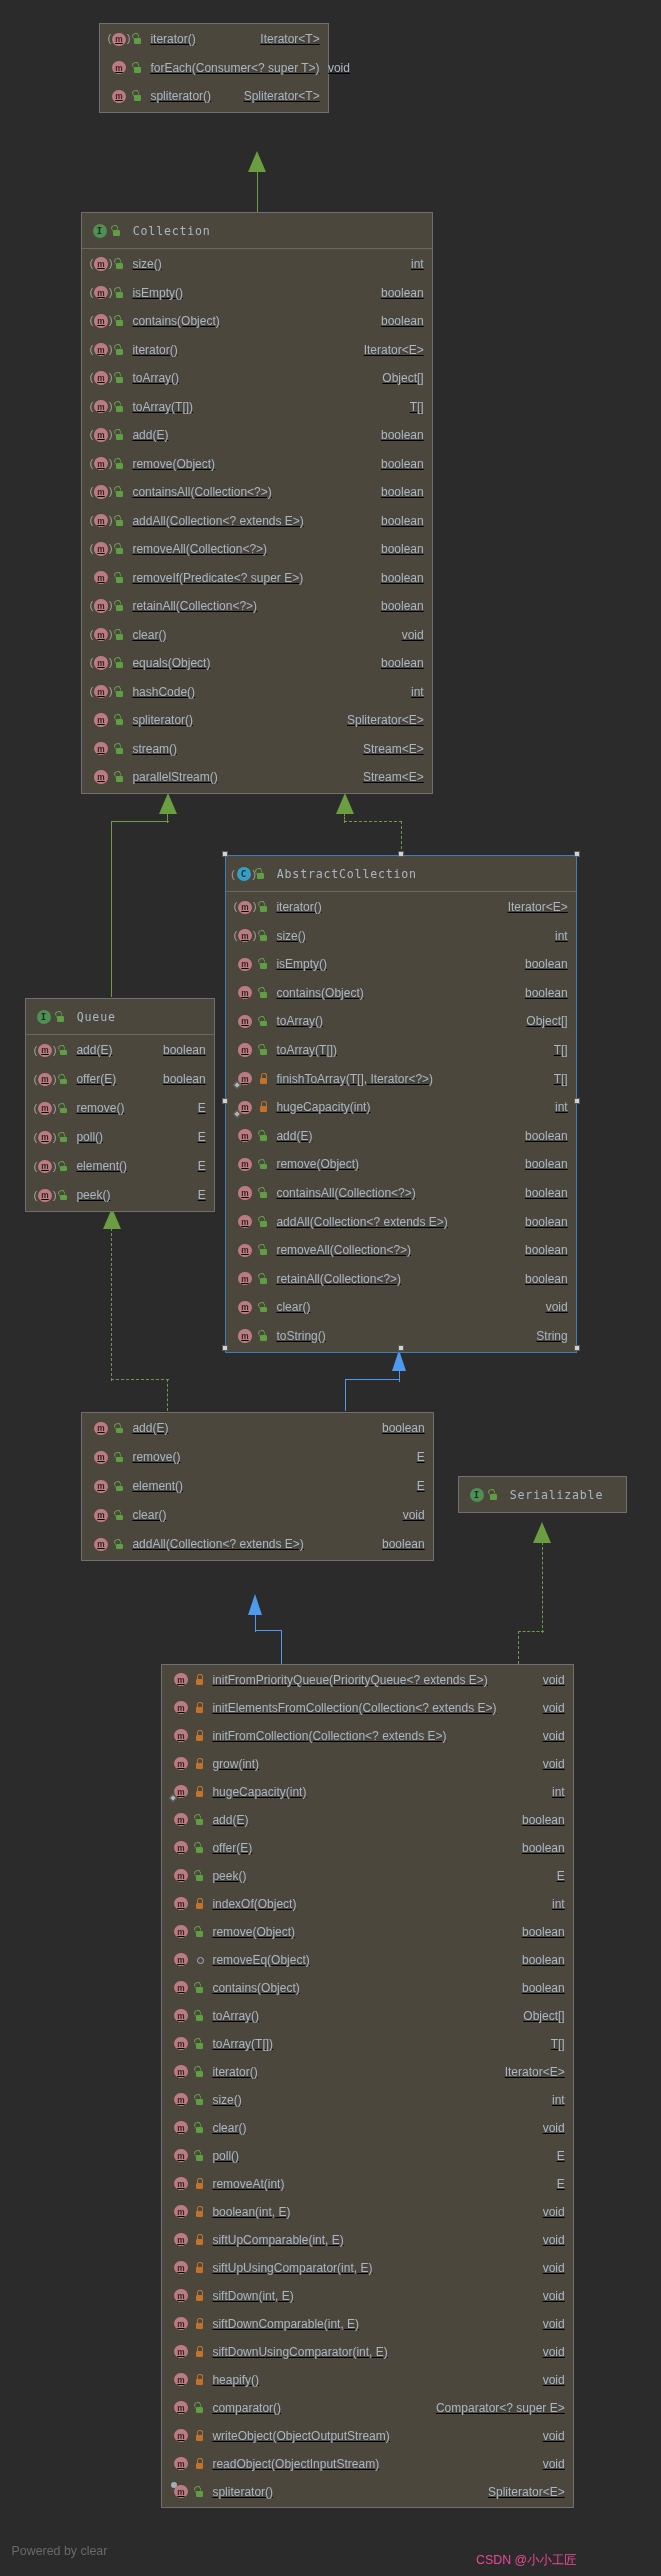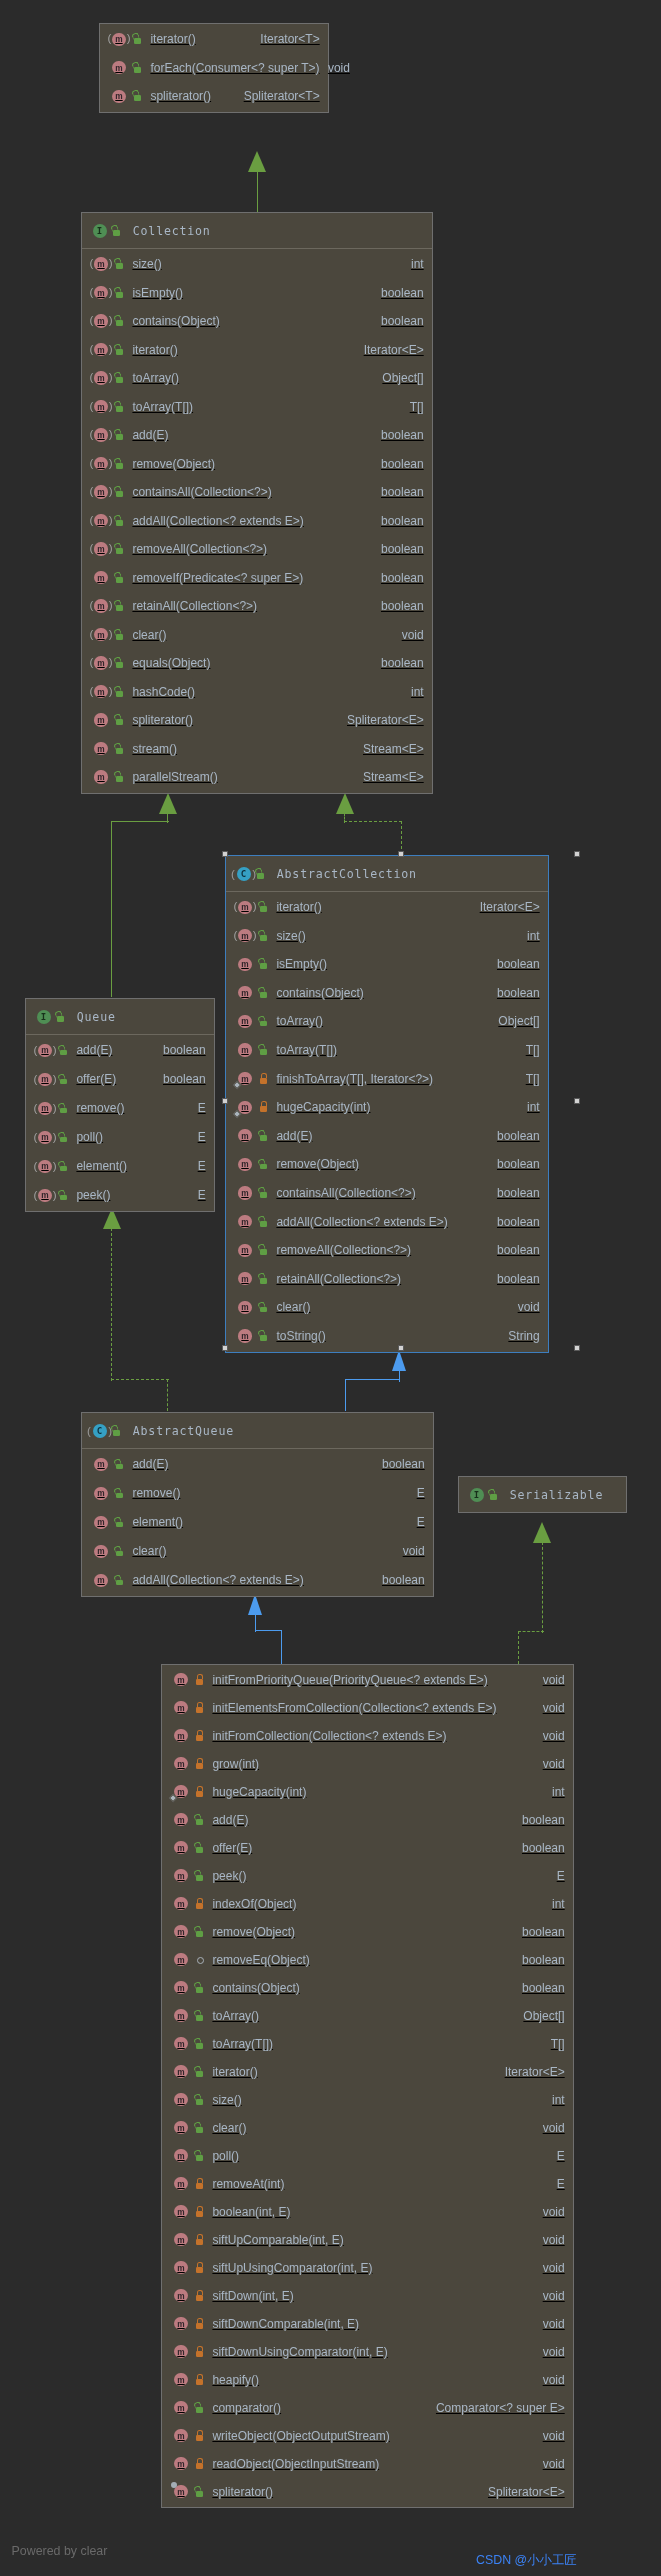"AbstractCollection" #b-abstractcollection { width: 324px -> 352px }
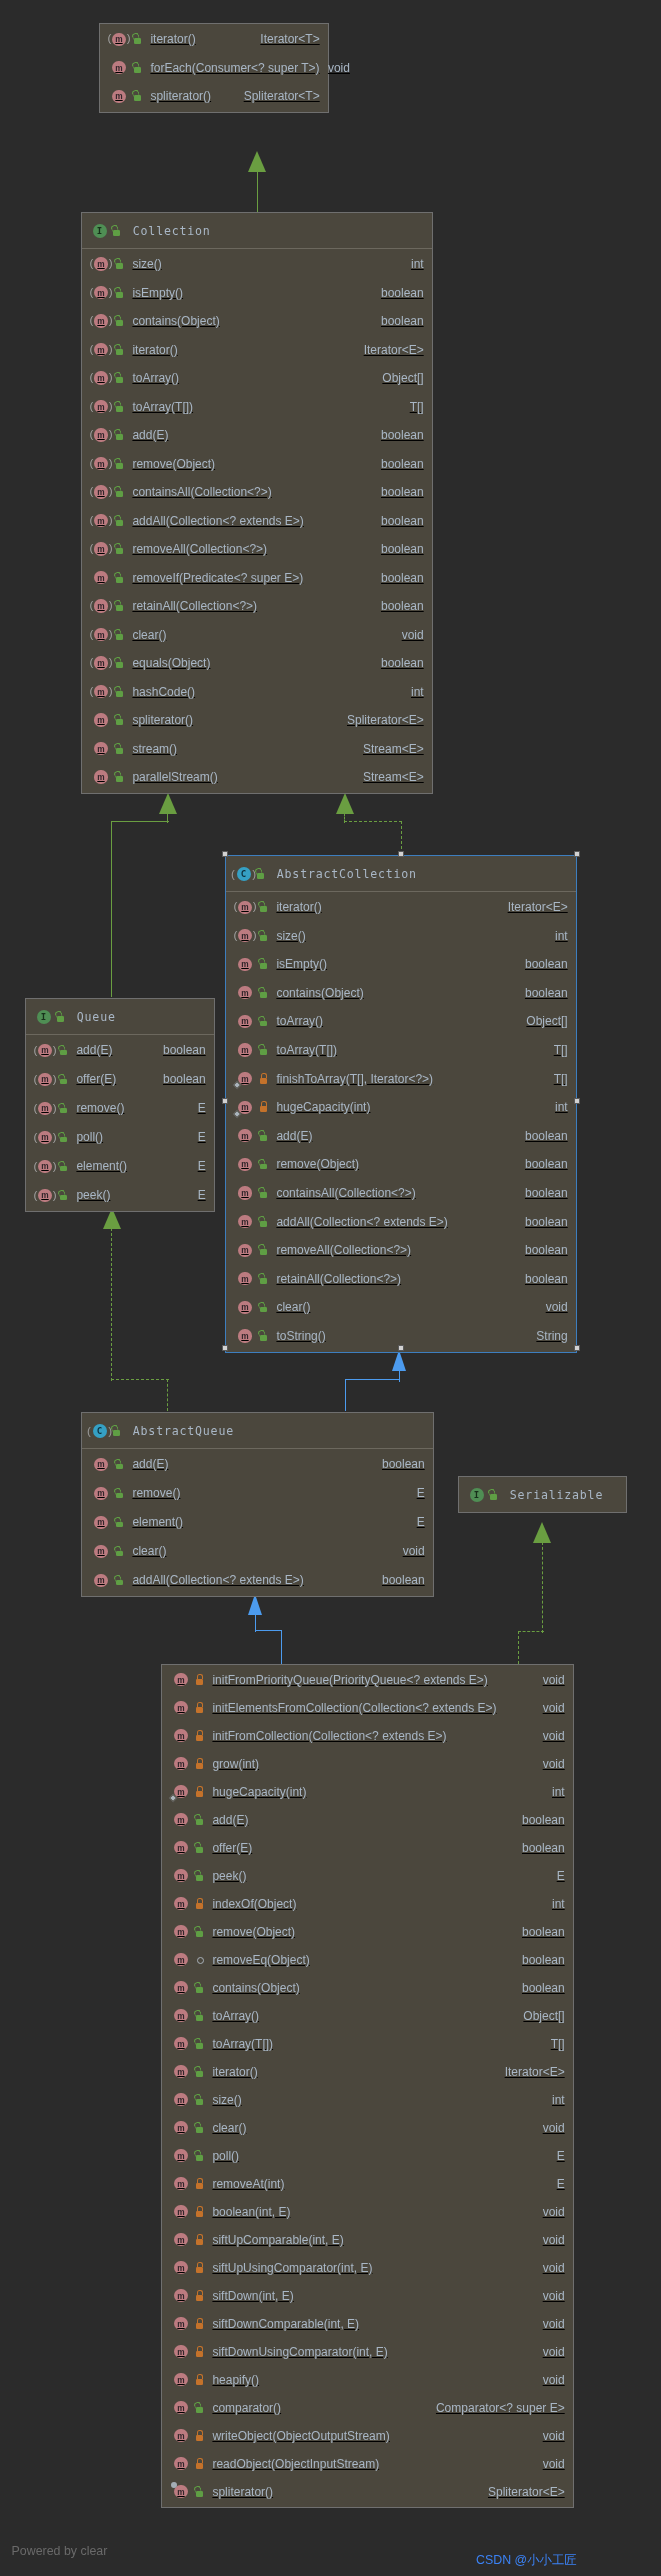"AbstractQueue" div.hd { html: <div> <span> <i></i> </span> <i></i> <span>AbstractQueue</span> </div> -> none }
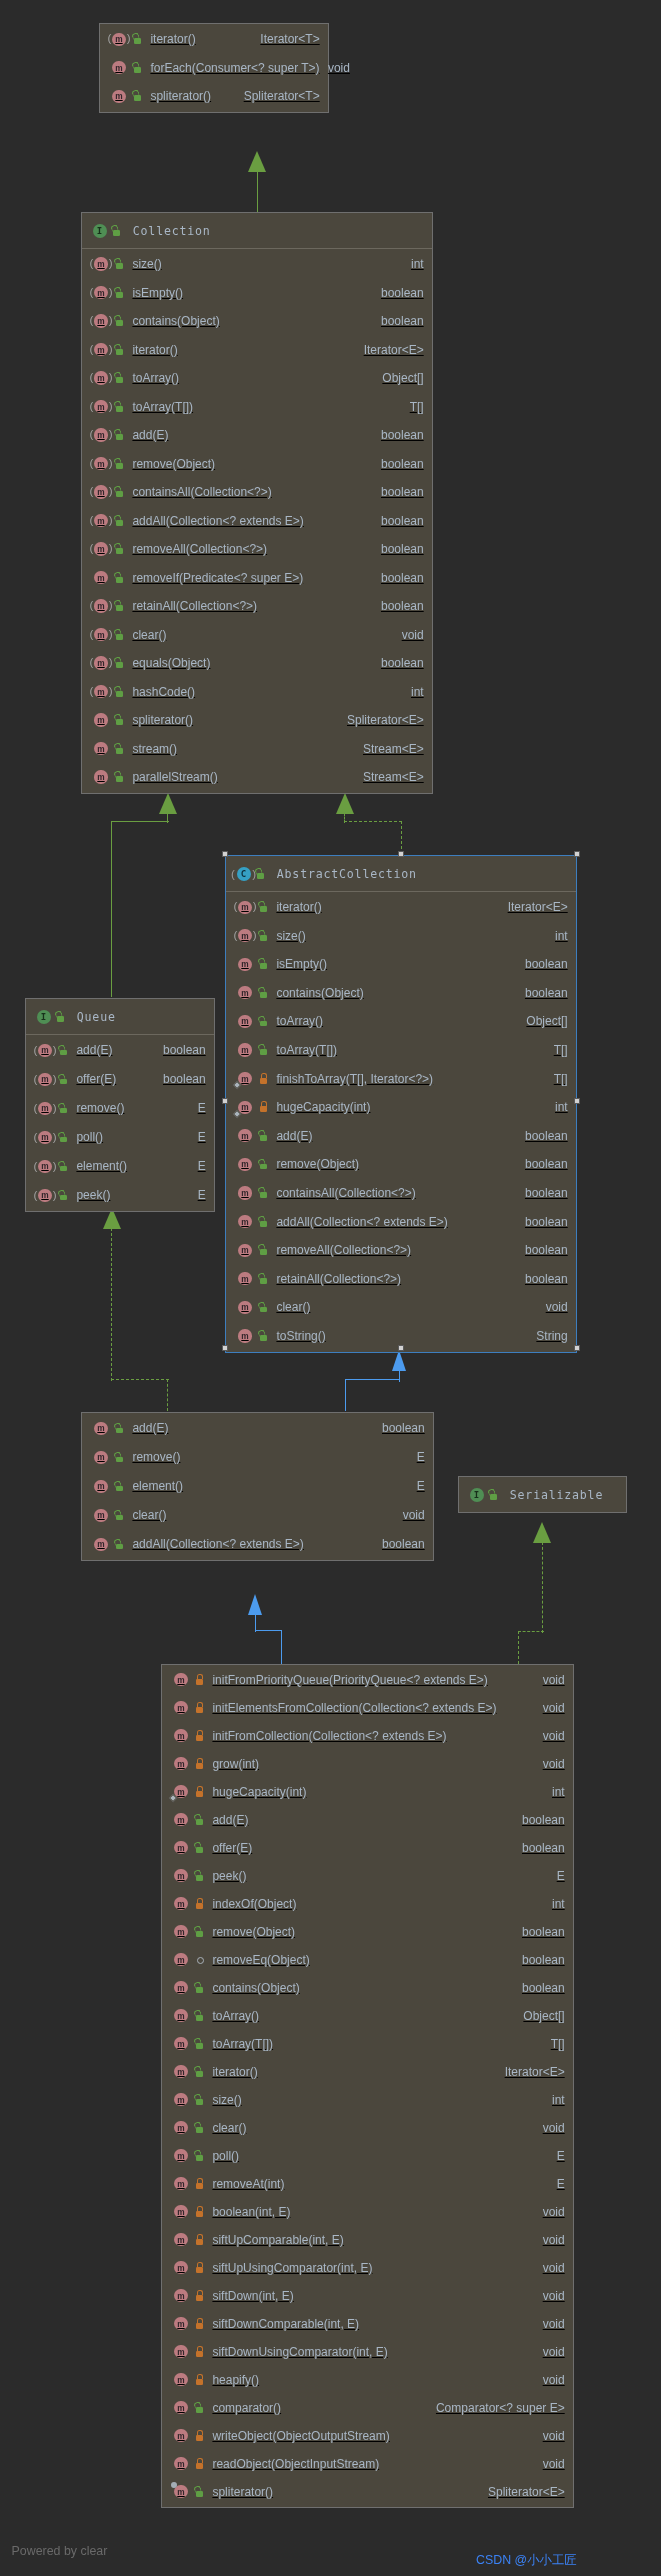"CSDN @小小工匠" #wm-csdn { color: #3b82f6 -> #ec4899 }
